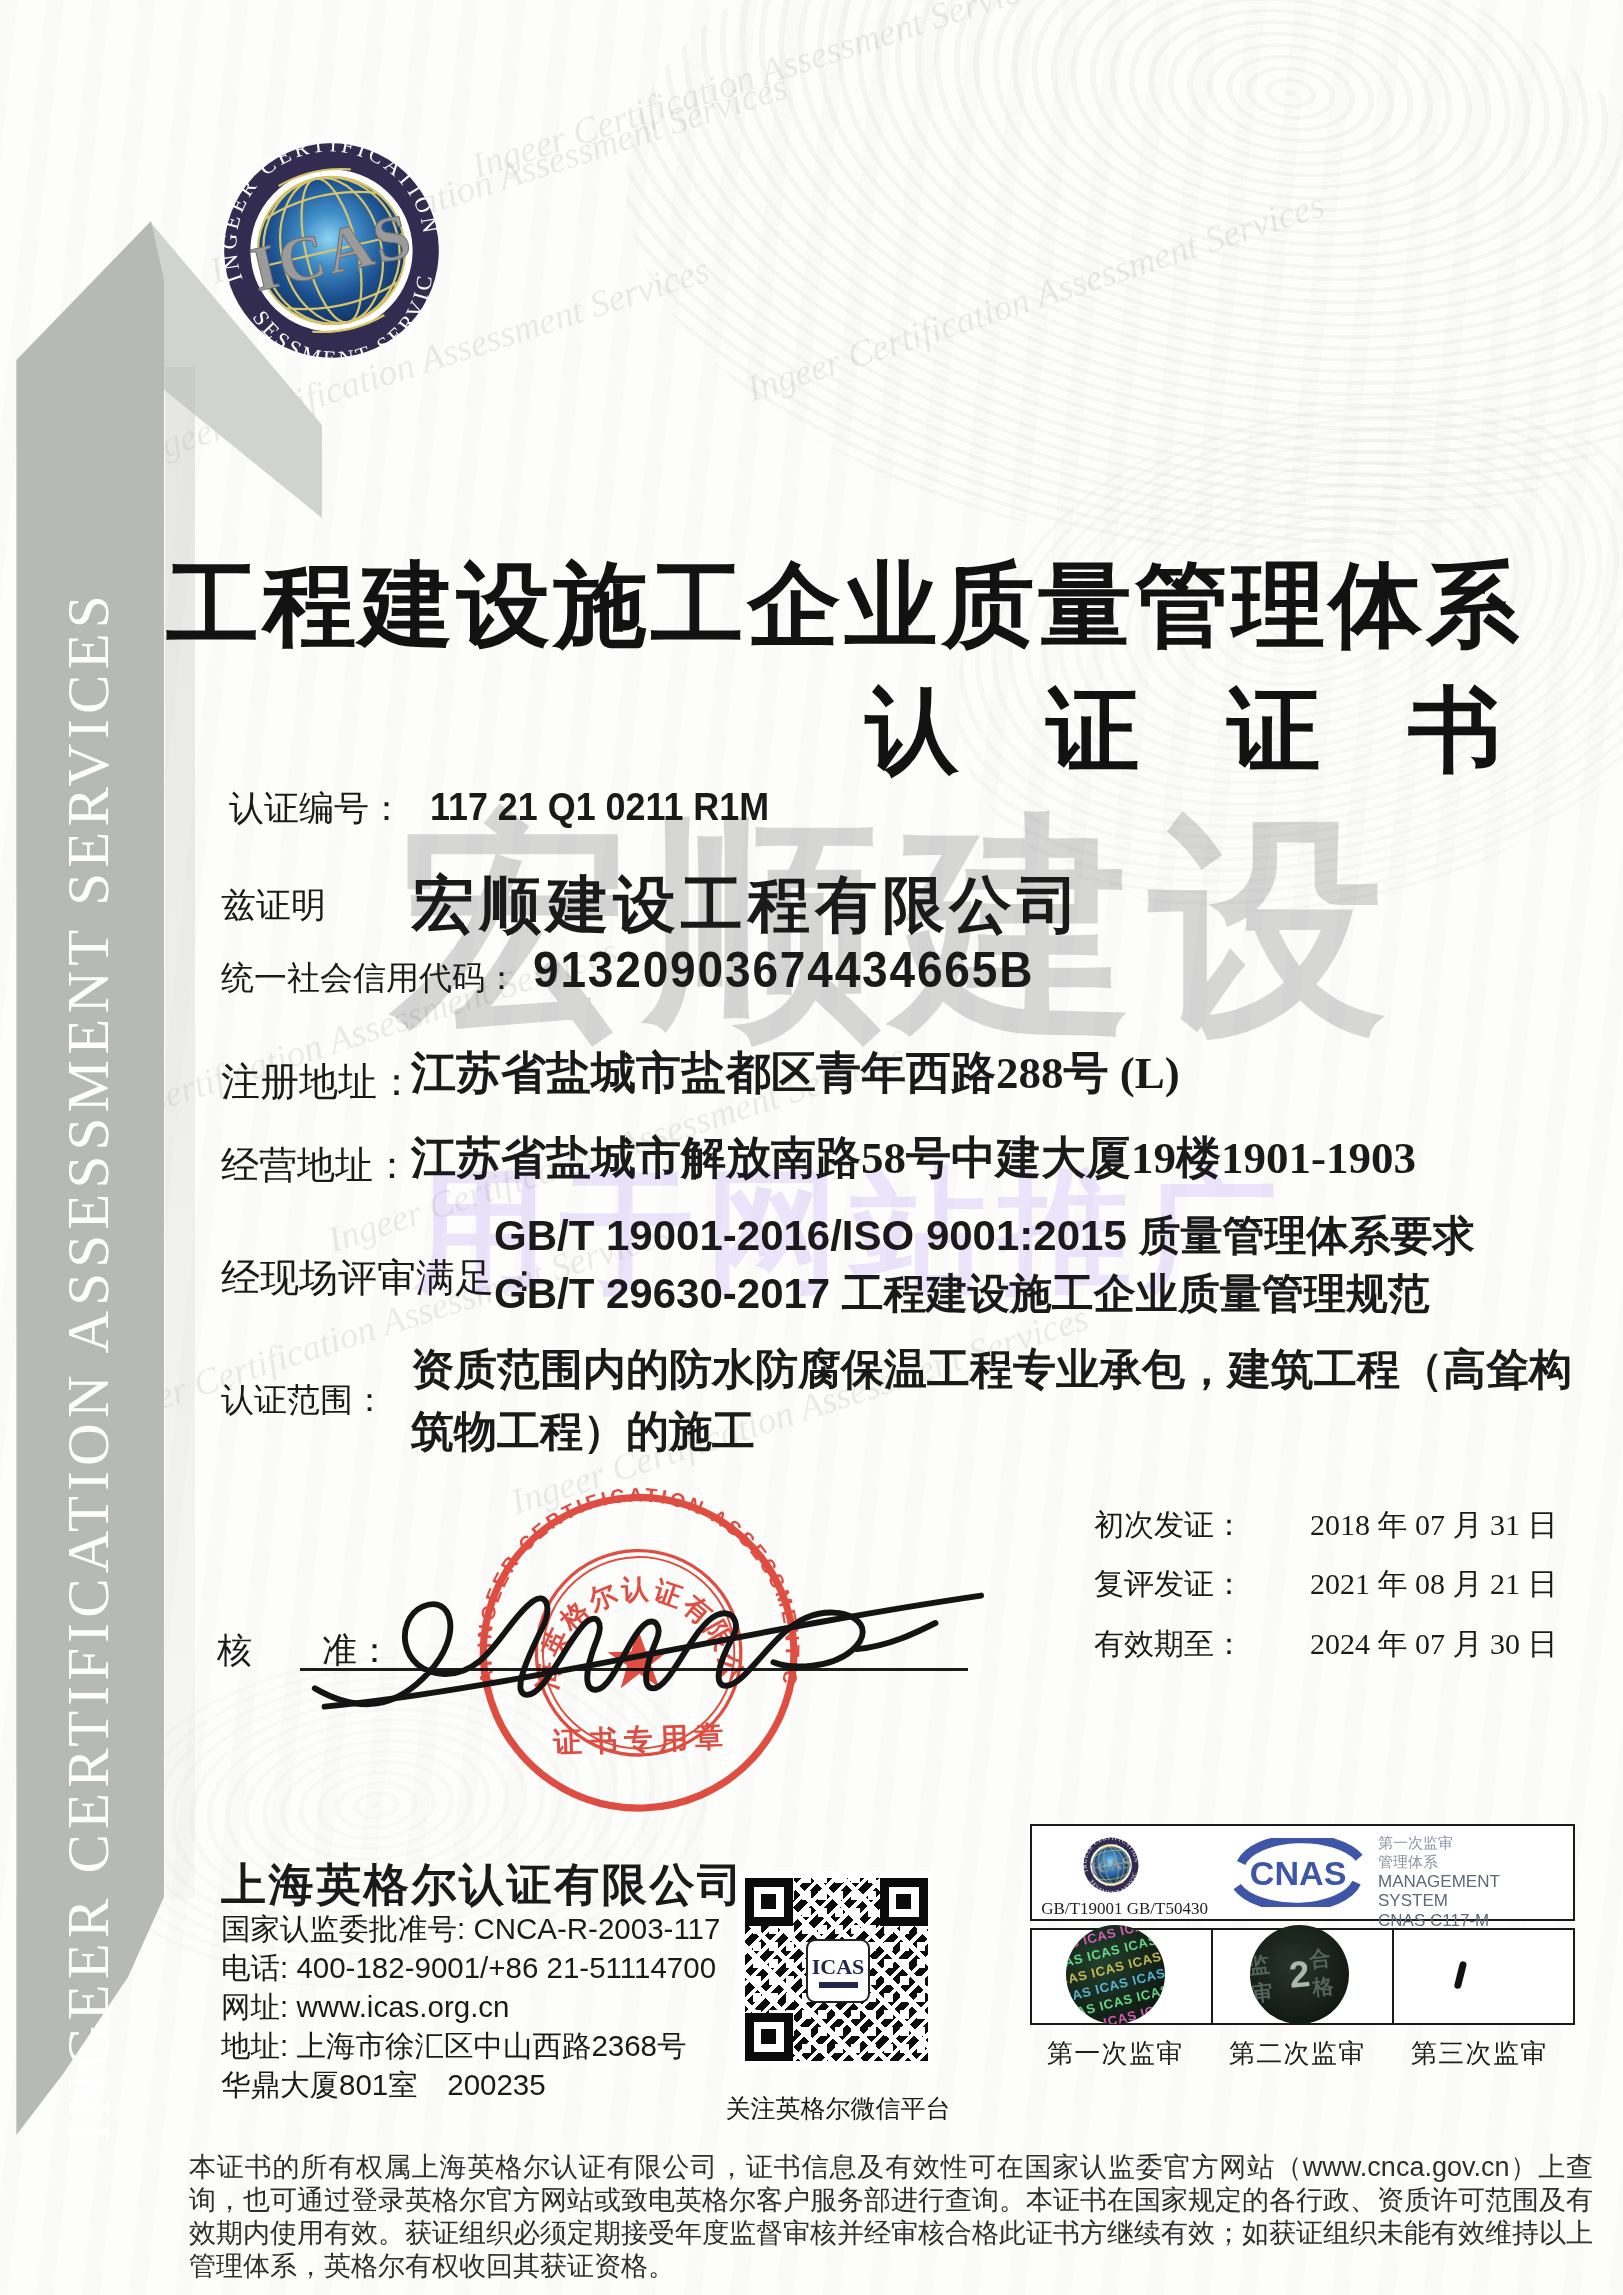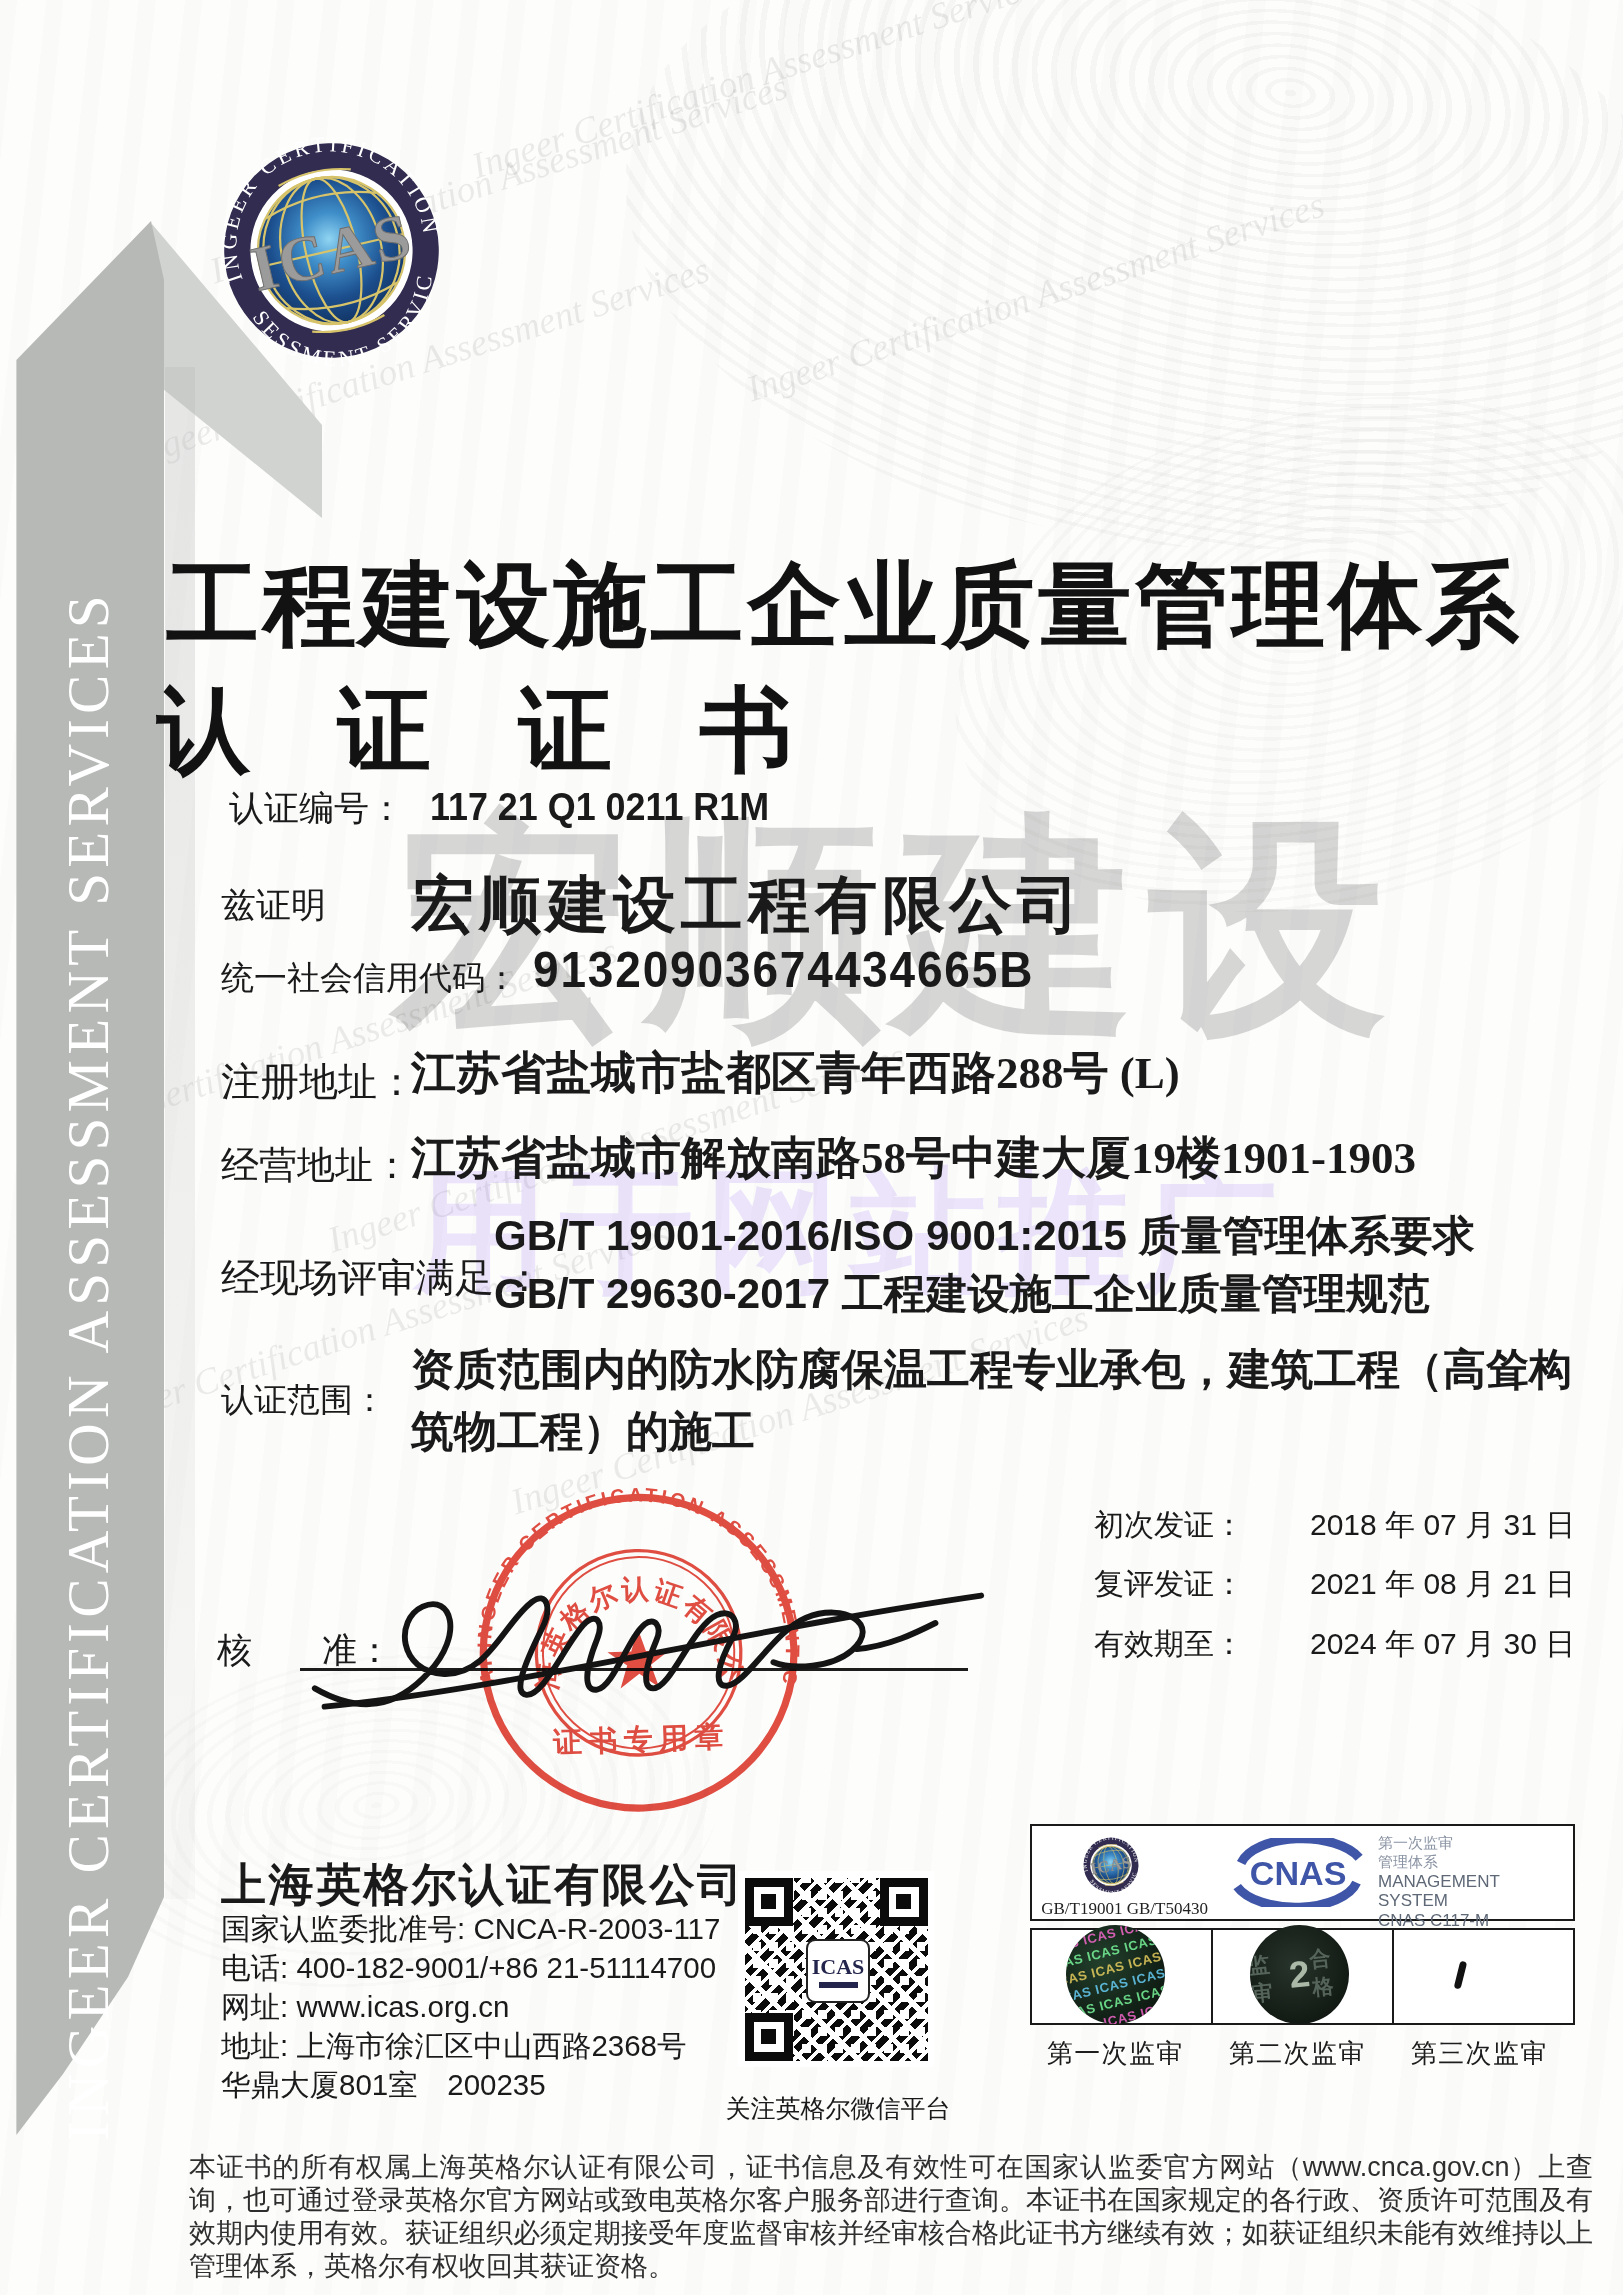"认 证 证 书" .title2 { text-align: left -> right }
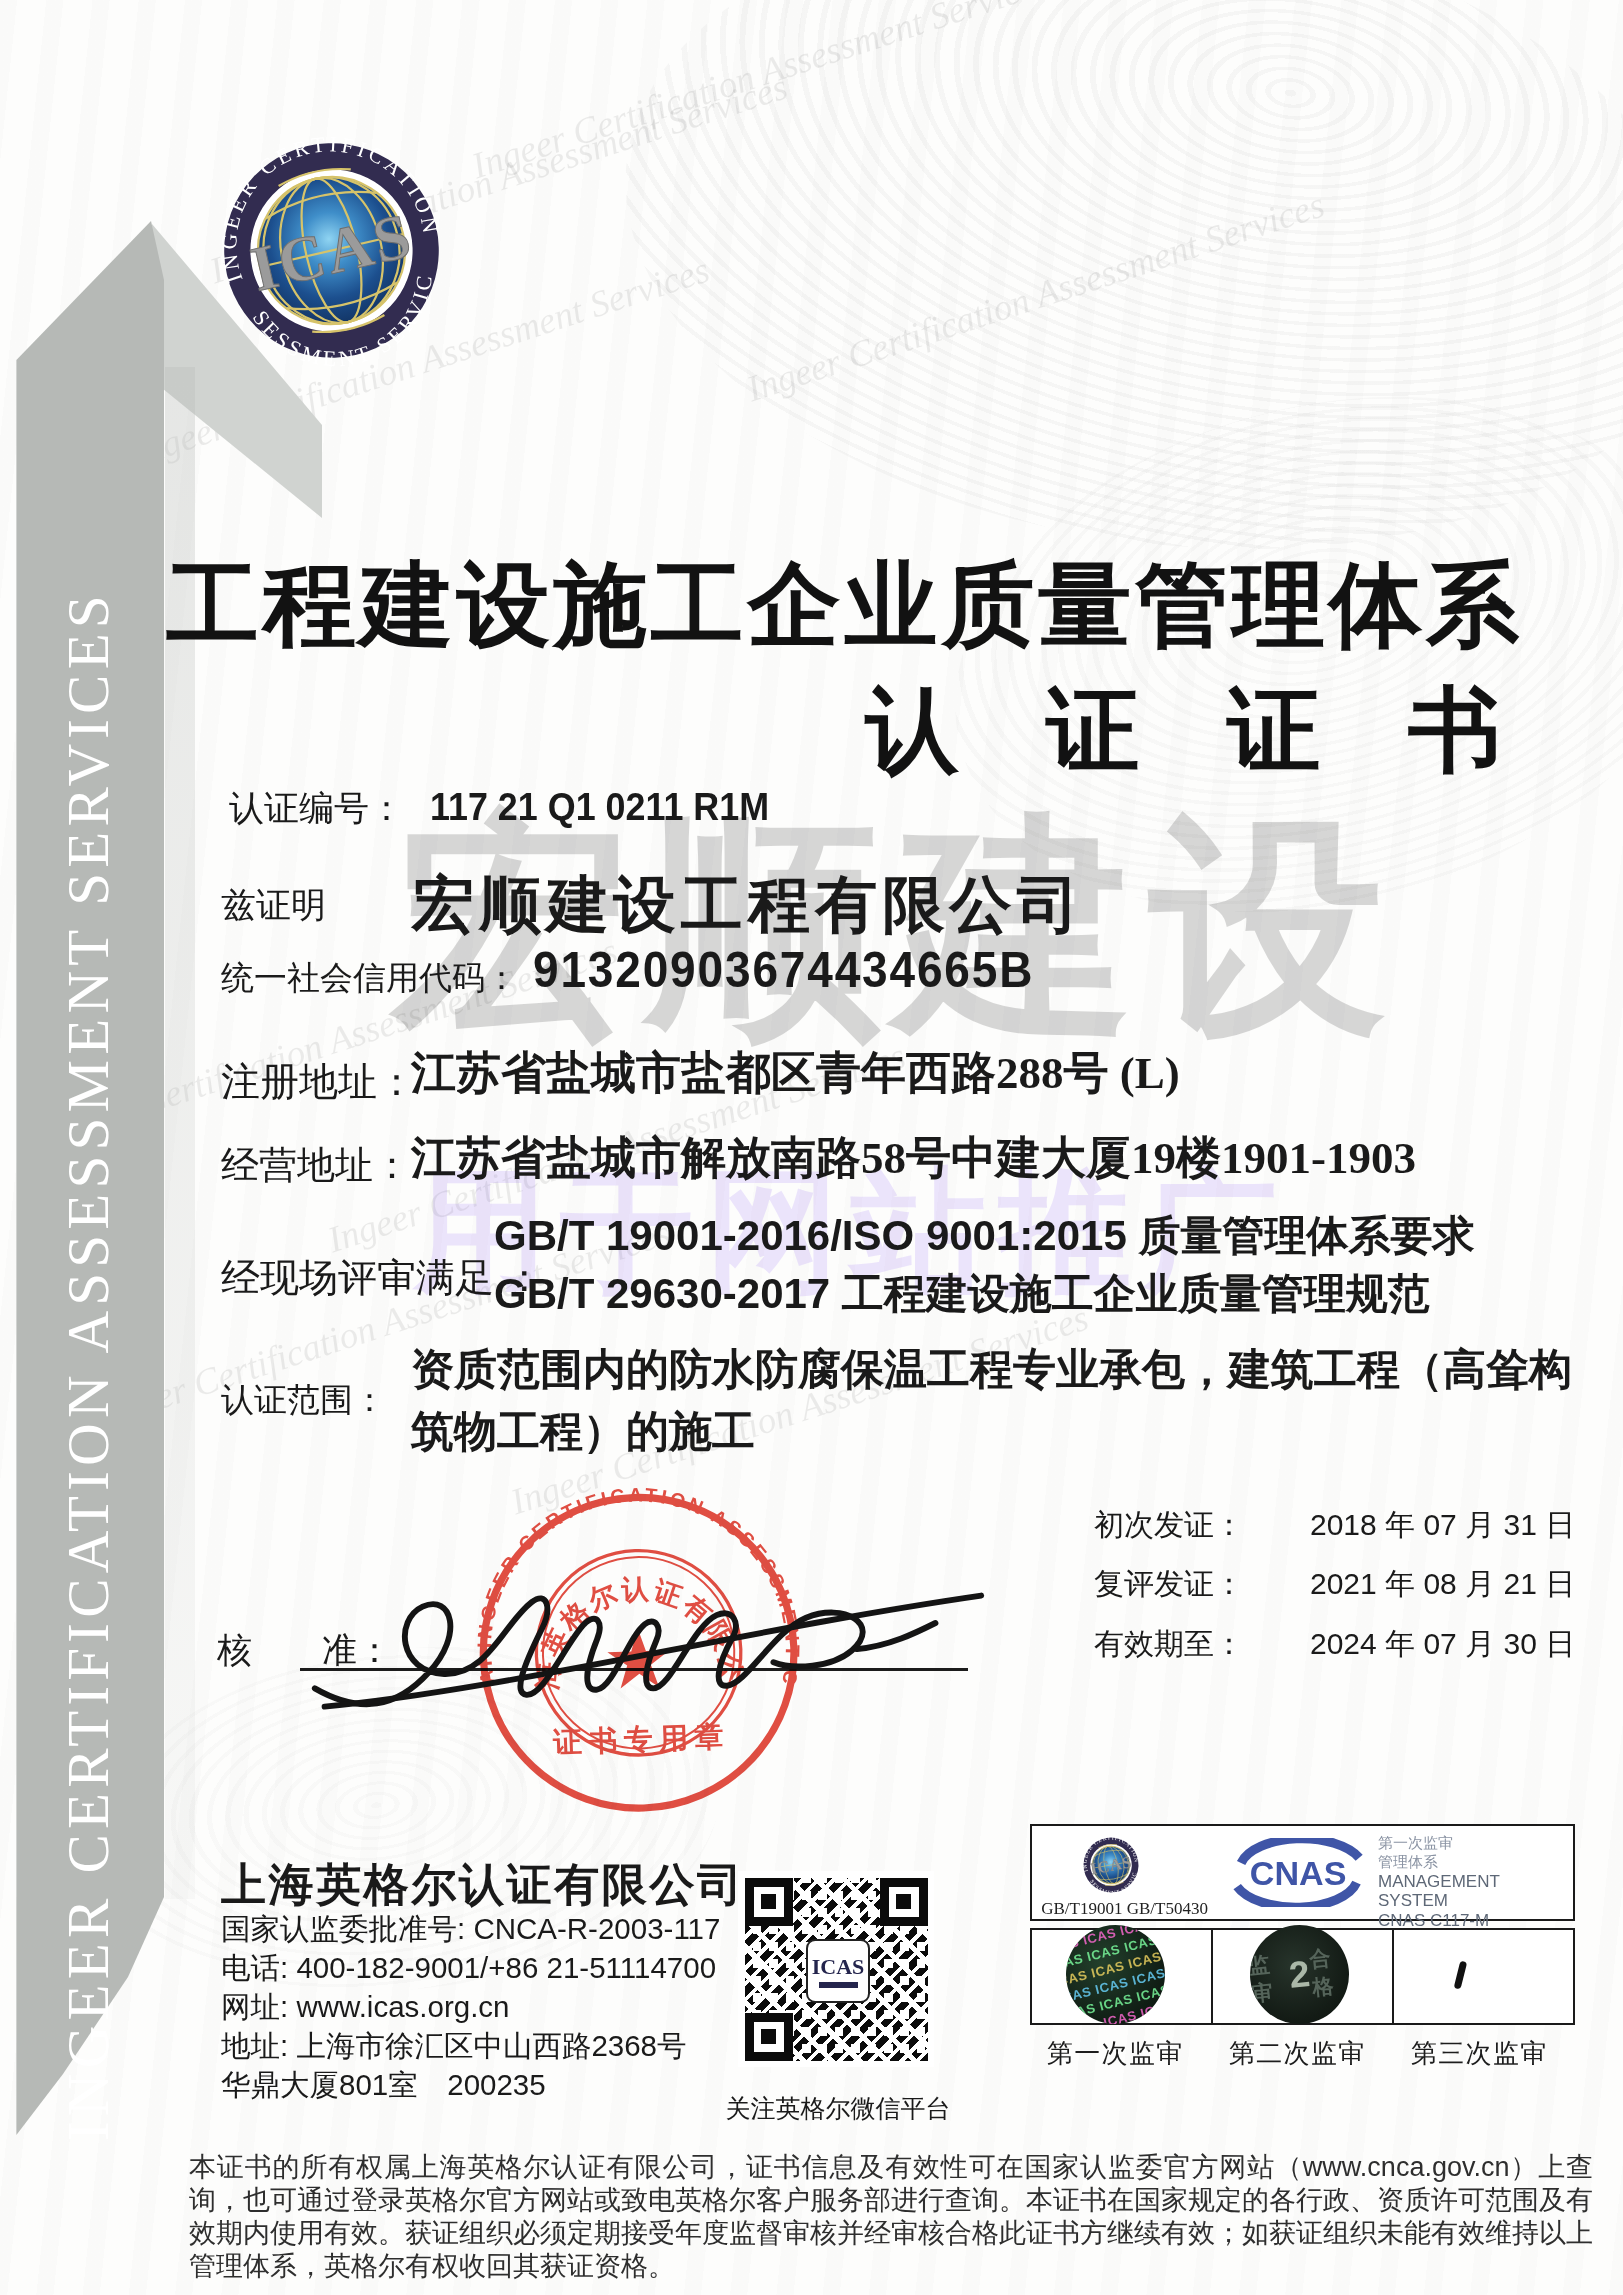"2018 年 07 月 31" .date-row .val { font-family: Liberation Sans, sans-serif -> Liberation Serif, serif }
